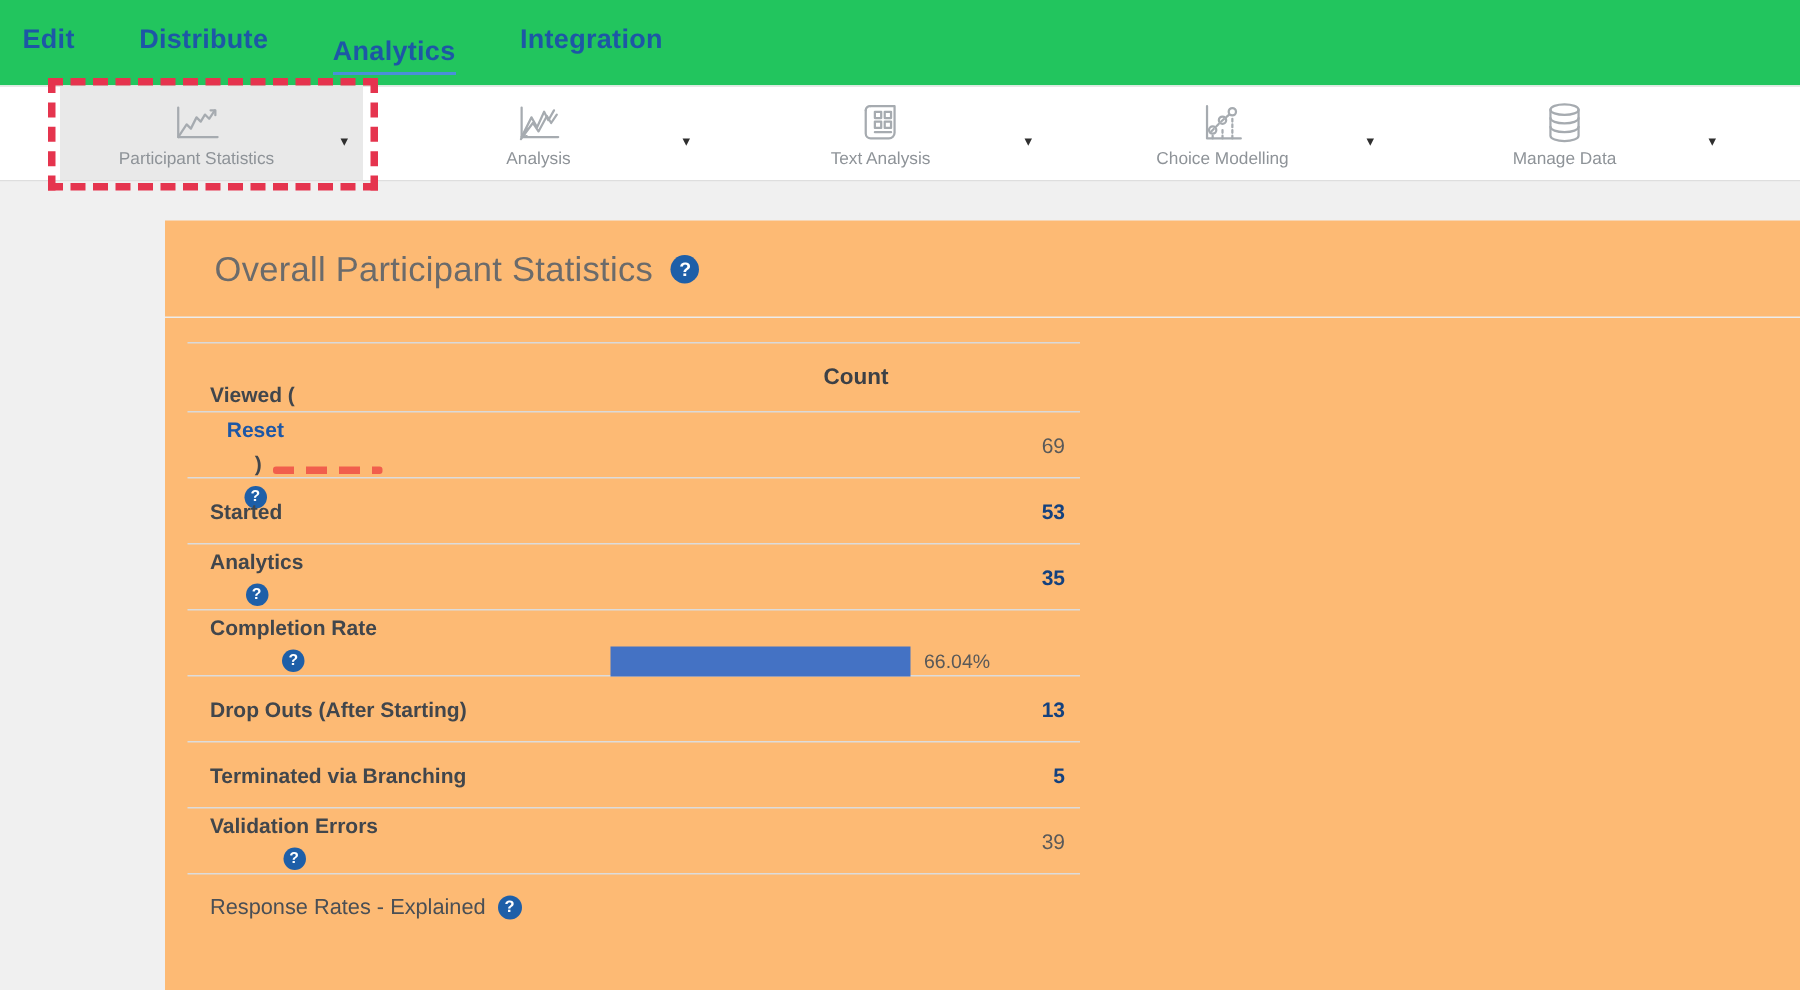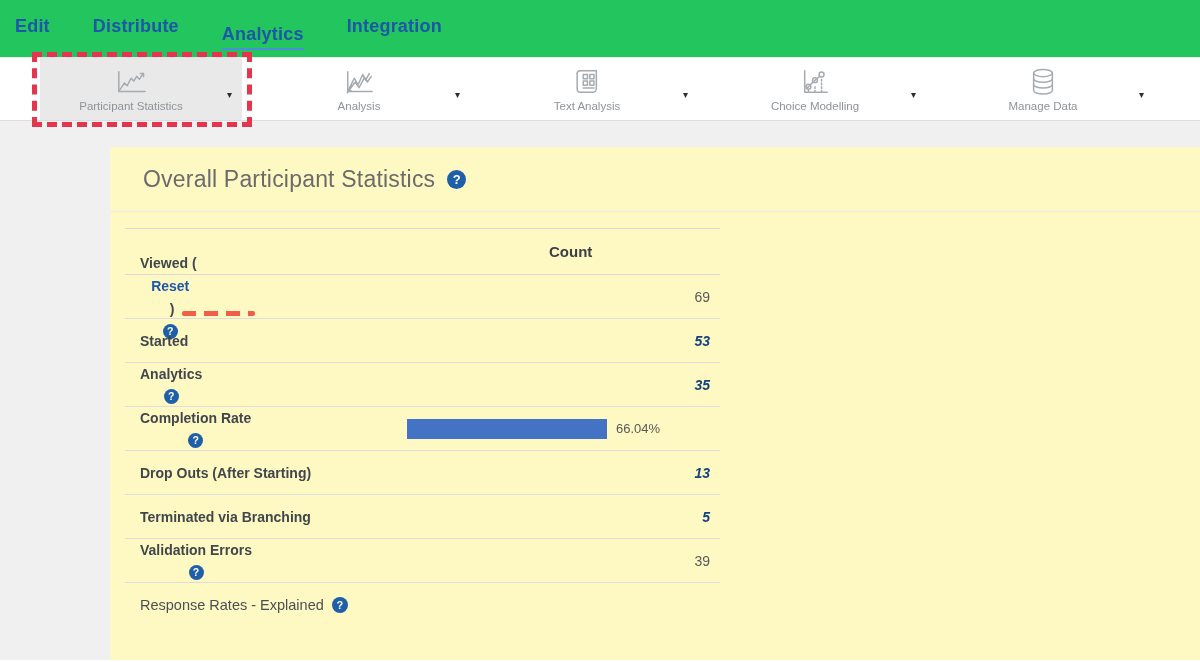"Overall Participant Statistics" .card { background: #fef9c3 -> #fdba74 }
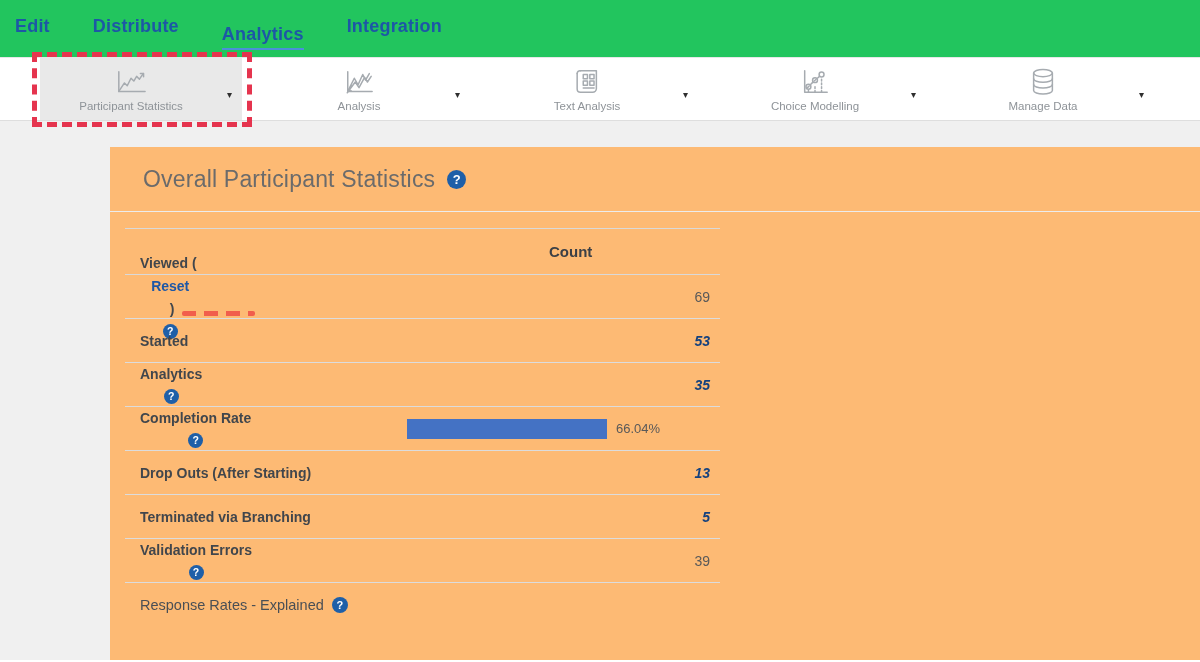"53" .value-blue { font-style: italic -> none }
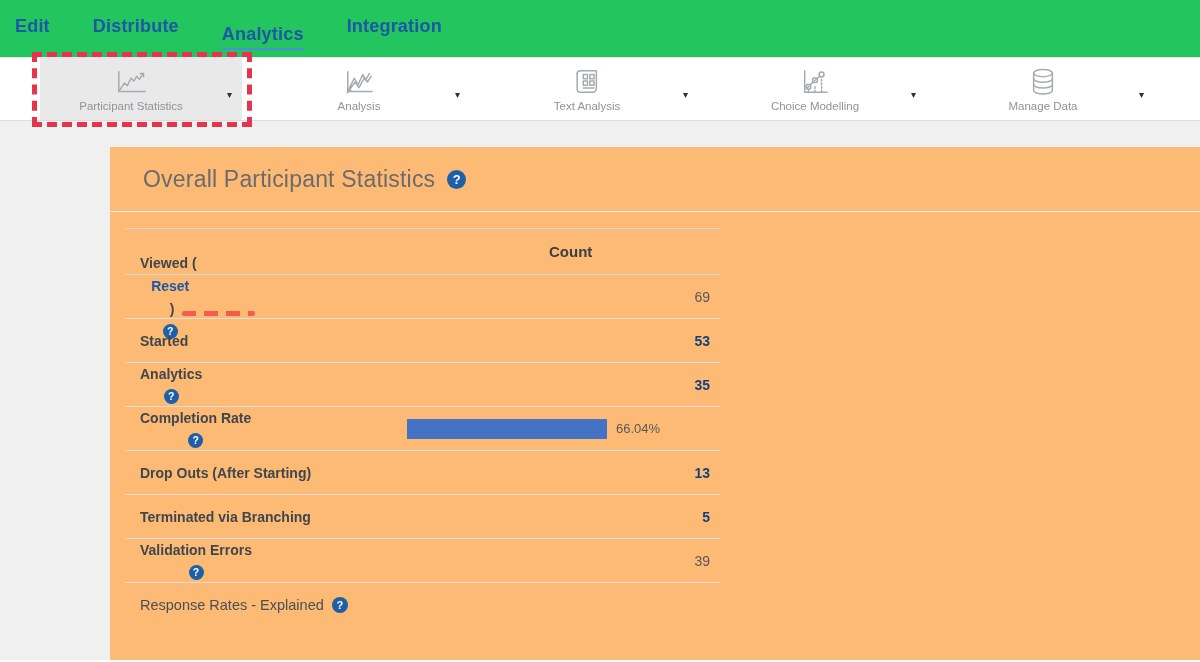"66.04%" .bar-cell { top: 0 -> 12px }
